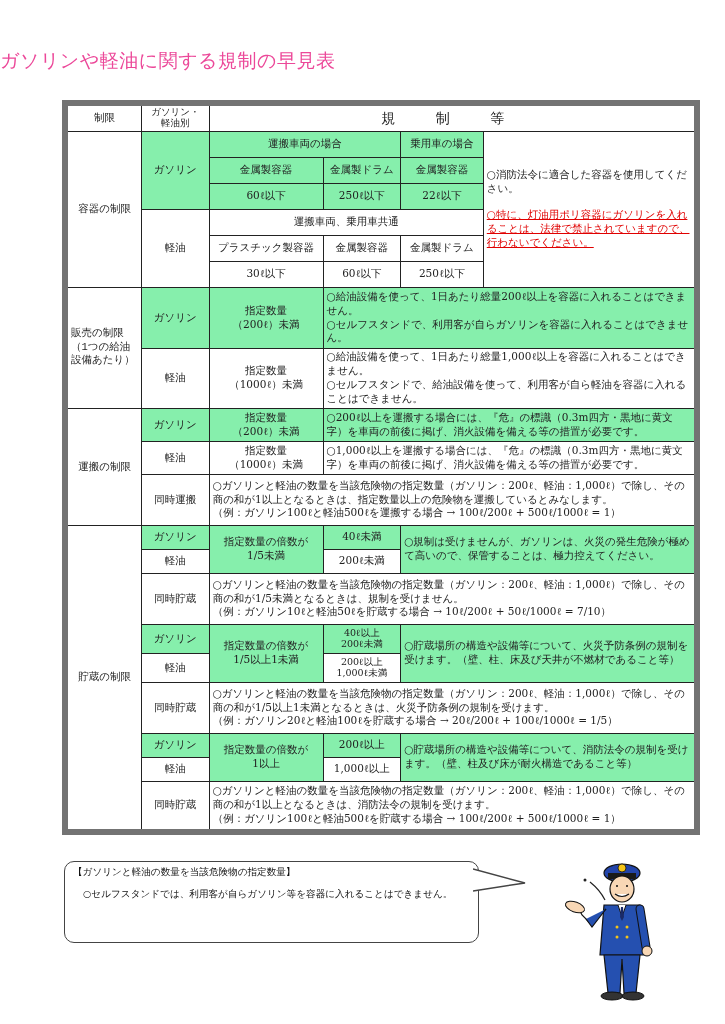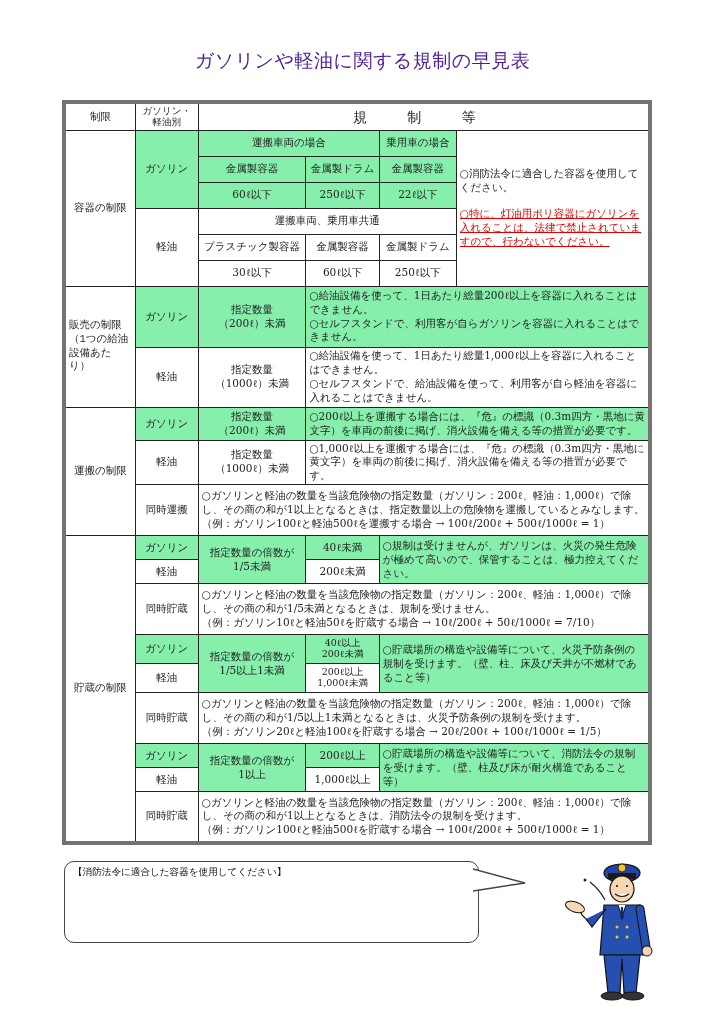"ガソリンや軽油に関する規制の早見表" .title { color: #4c1d95 -> #ec4899; text-align: center -> left }
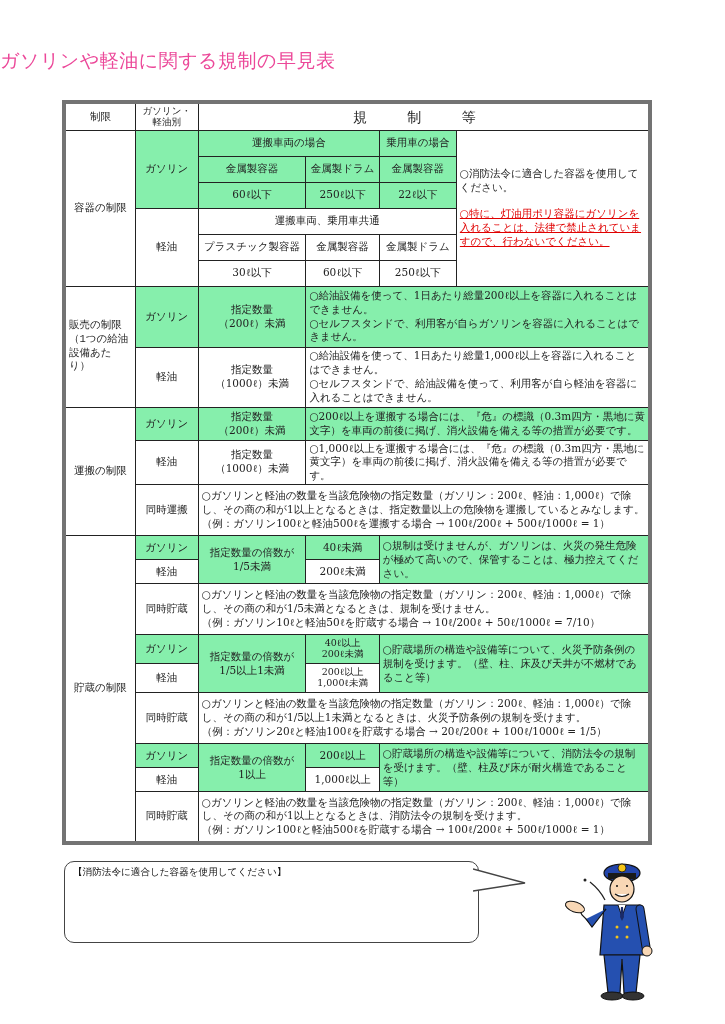"制限" table.main { border: 4px solid #737373 -> 6px solid #737373; width: 590px -> 638px }
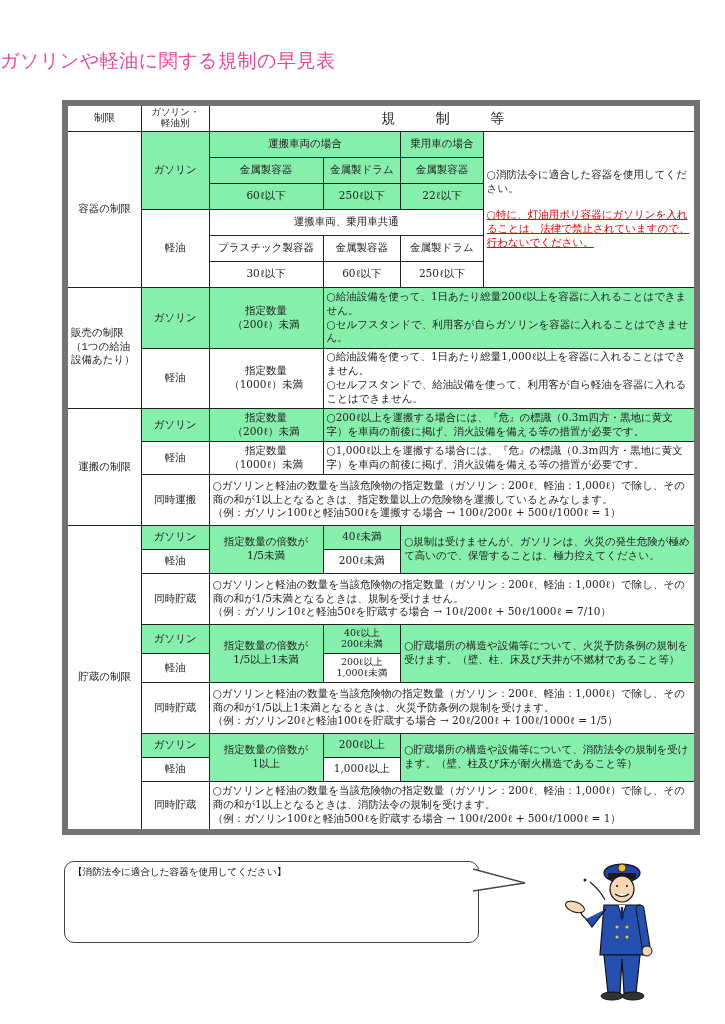"【消防法令に適合した容器を使用してください】" div.head { text: 消防法令に適合した容器を使用してください -> ガソリンと軽油の数量を当該危険物の指定数量 }
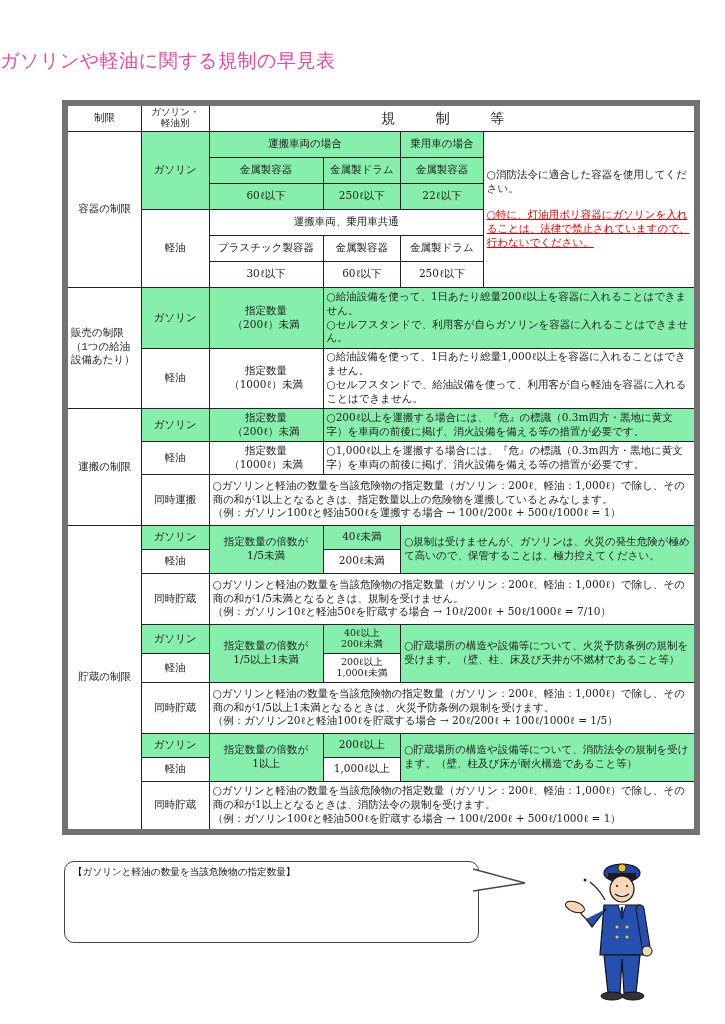"○セルフスタンドでは、利用客が自らガソリン等を容器に入れることはできません。" div.l { html: none -> <div>○セルフスタンドでは、利用客が自らガソリン等を容器に入れることはできません。</div> }
